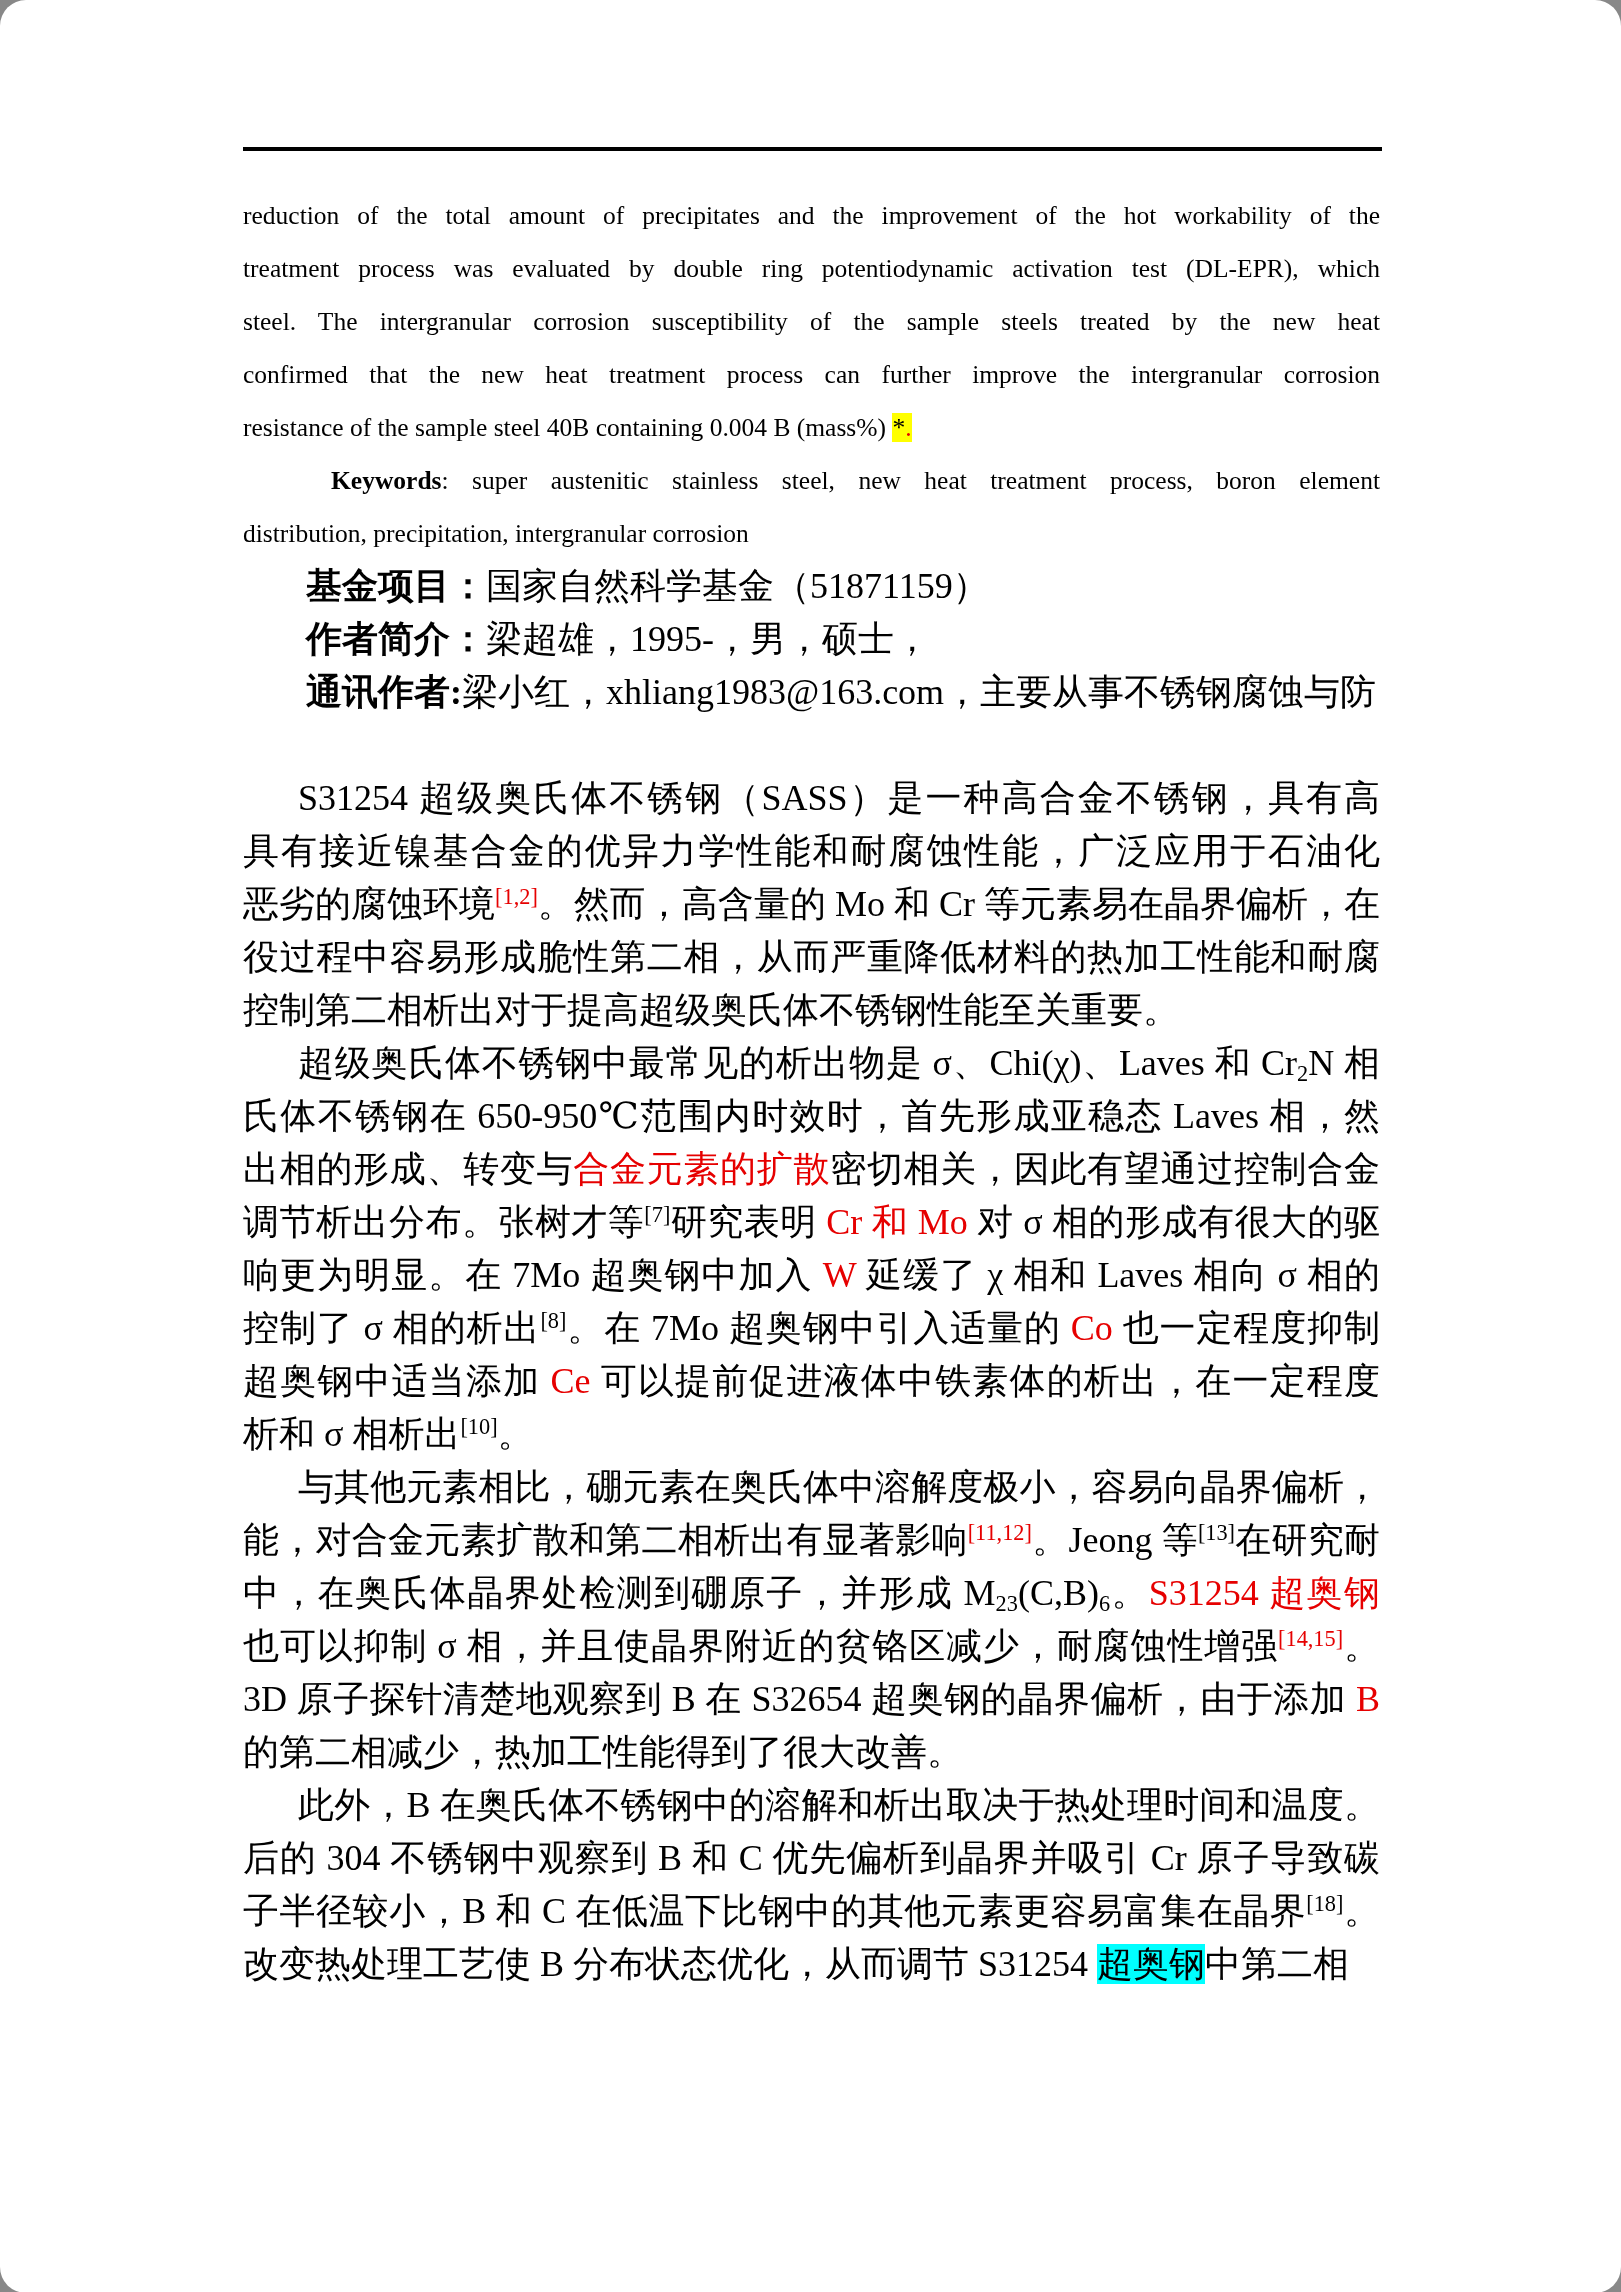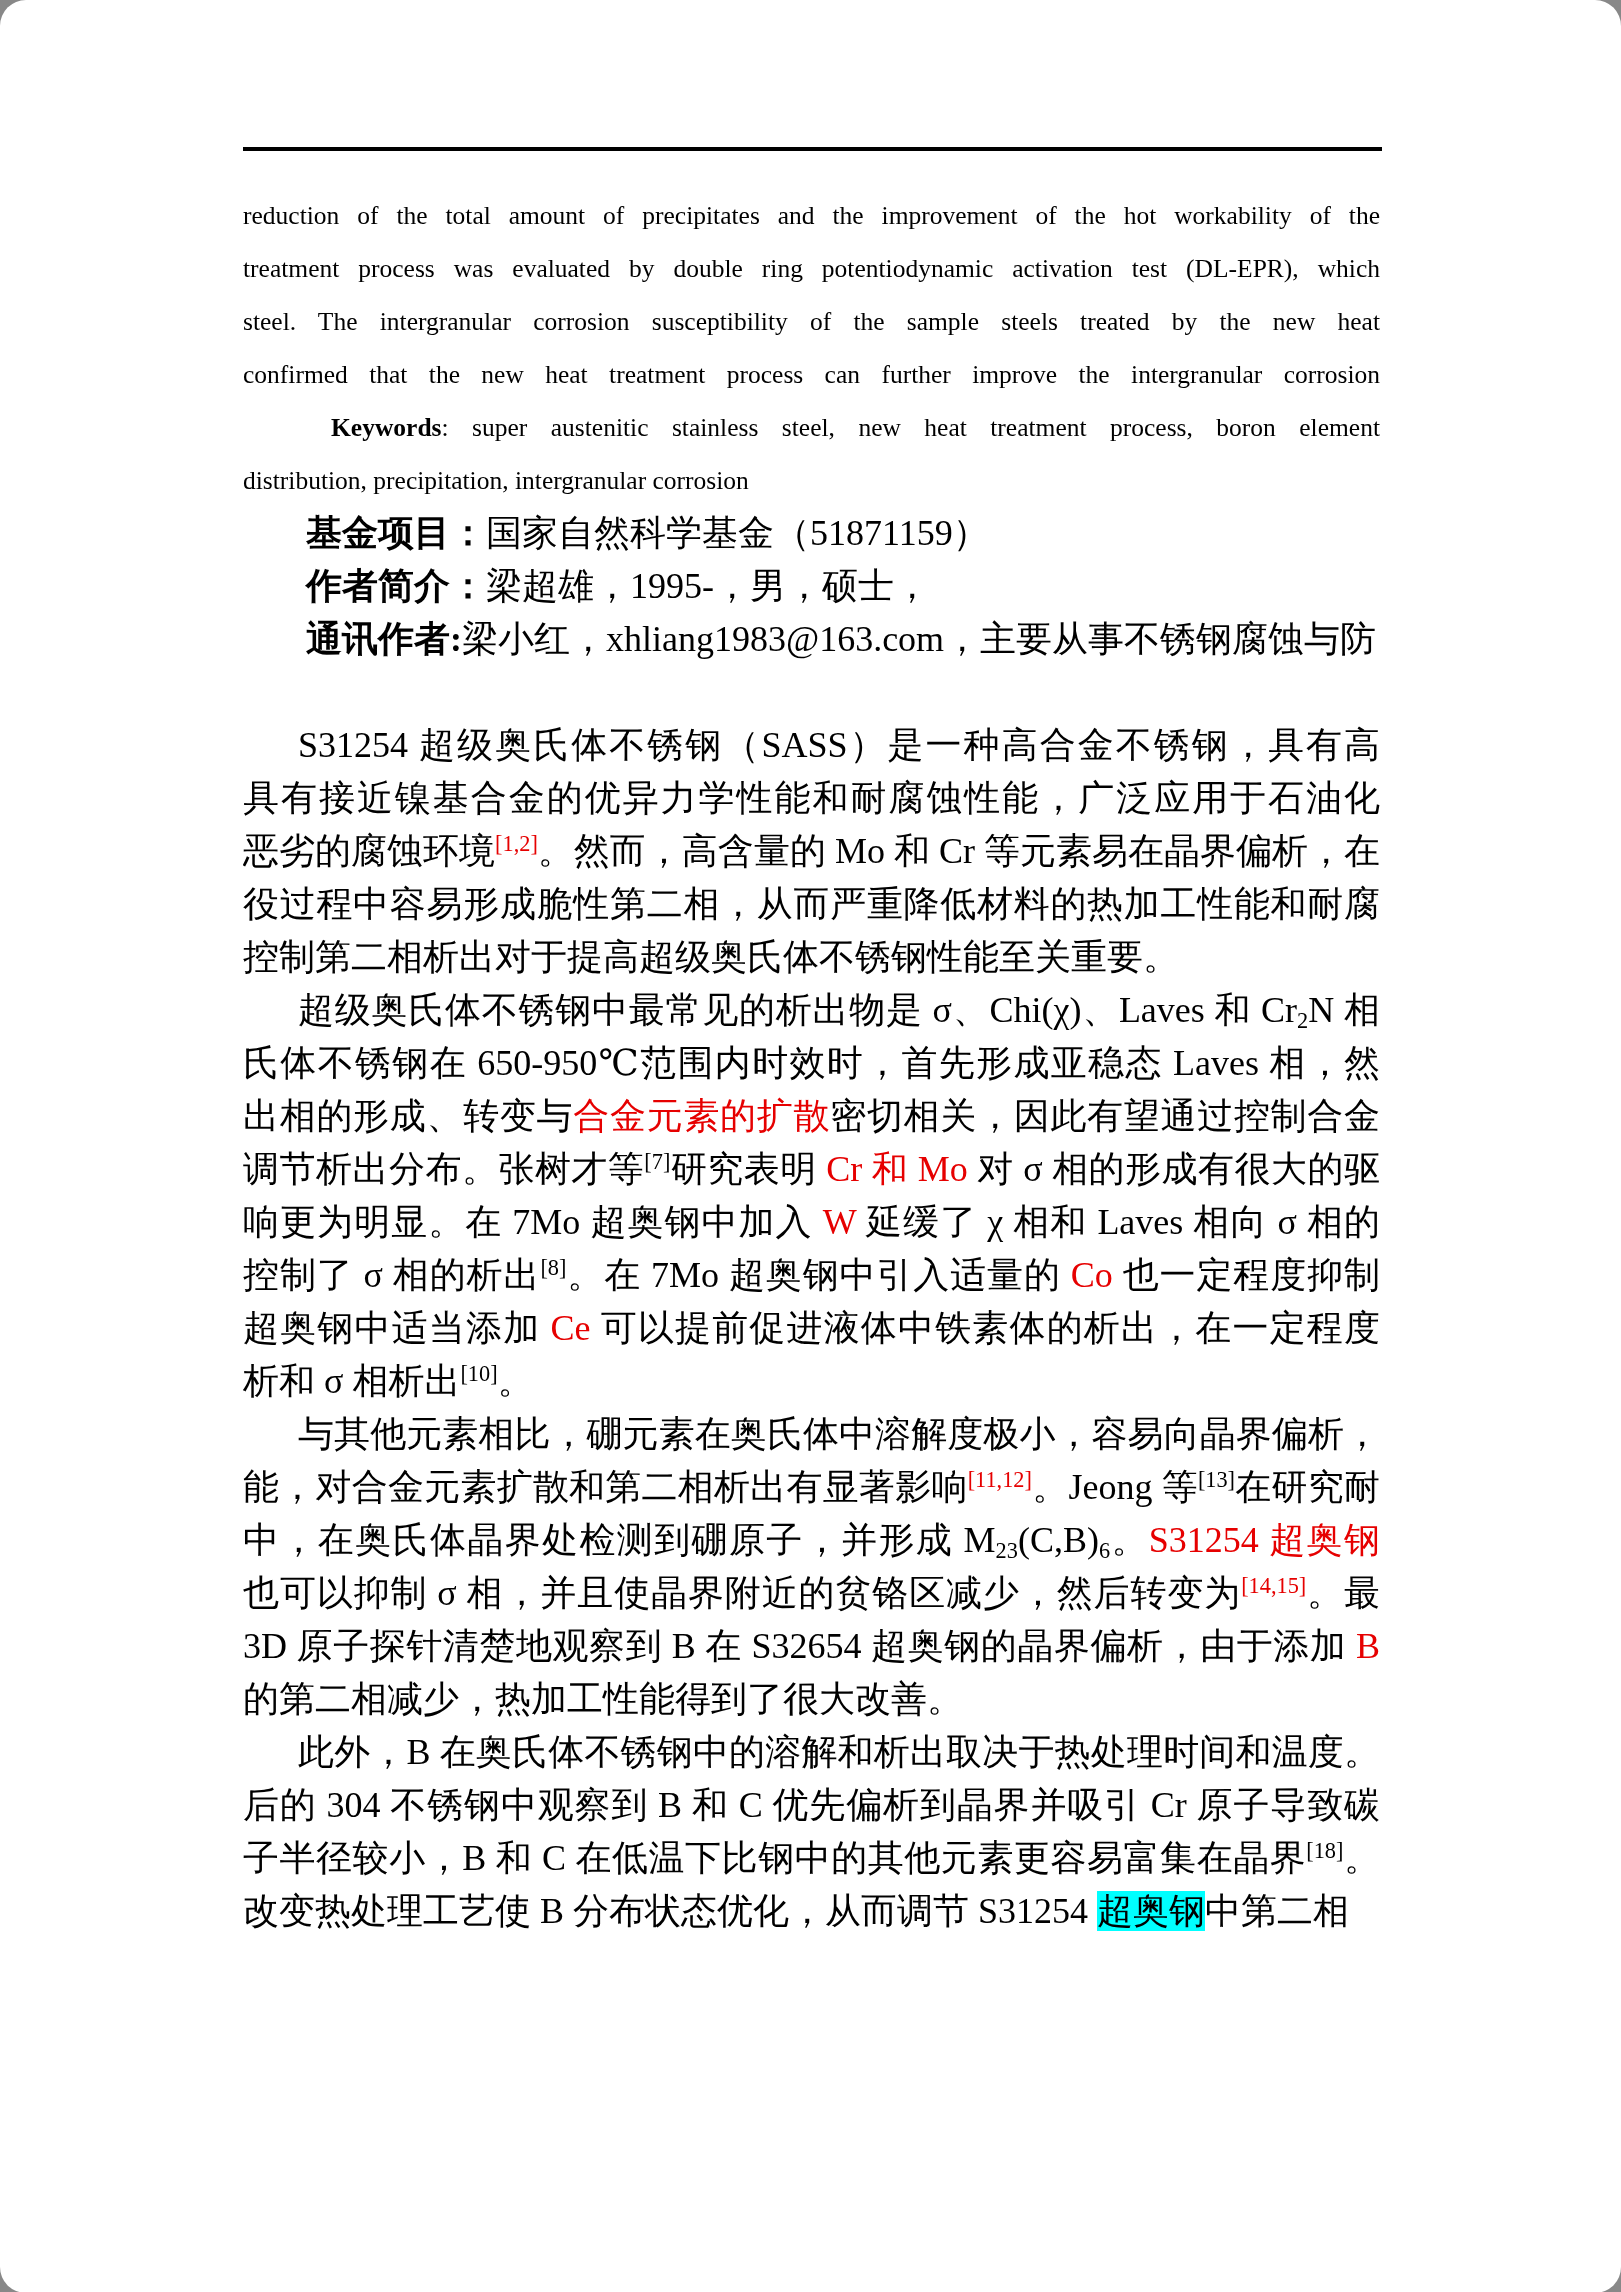"resistance of the sample steel" div.line { html: none -> <div><span>resistance of the sample steel 40B containing 0.004 B (mass%) </span><span>*</span><span>.</span></div> }
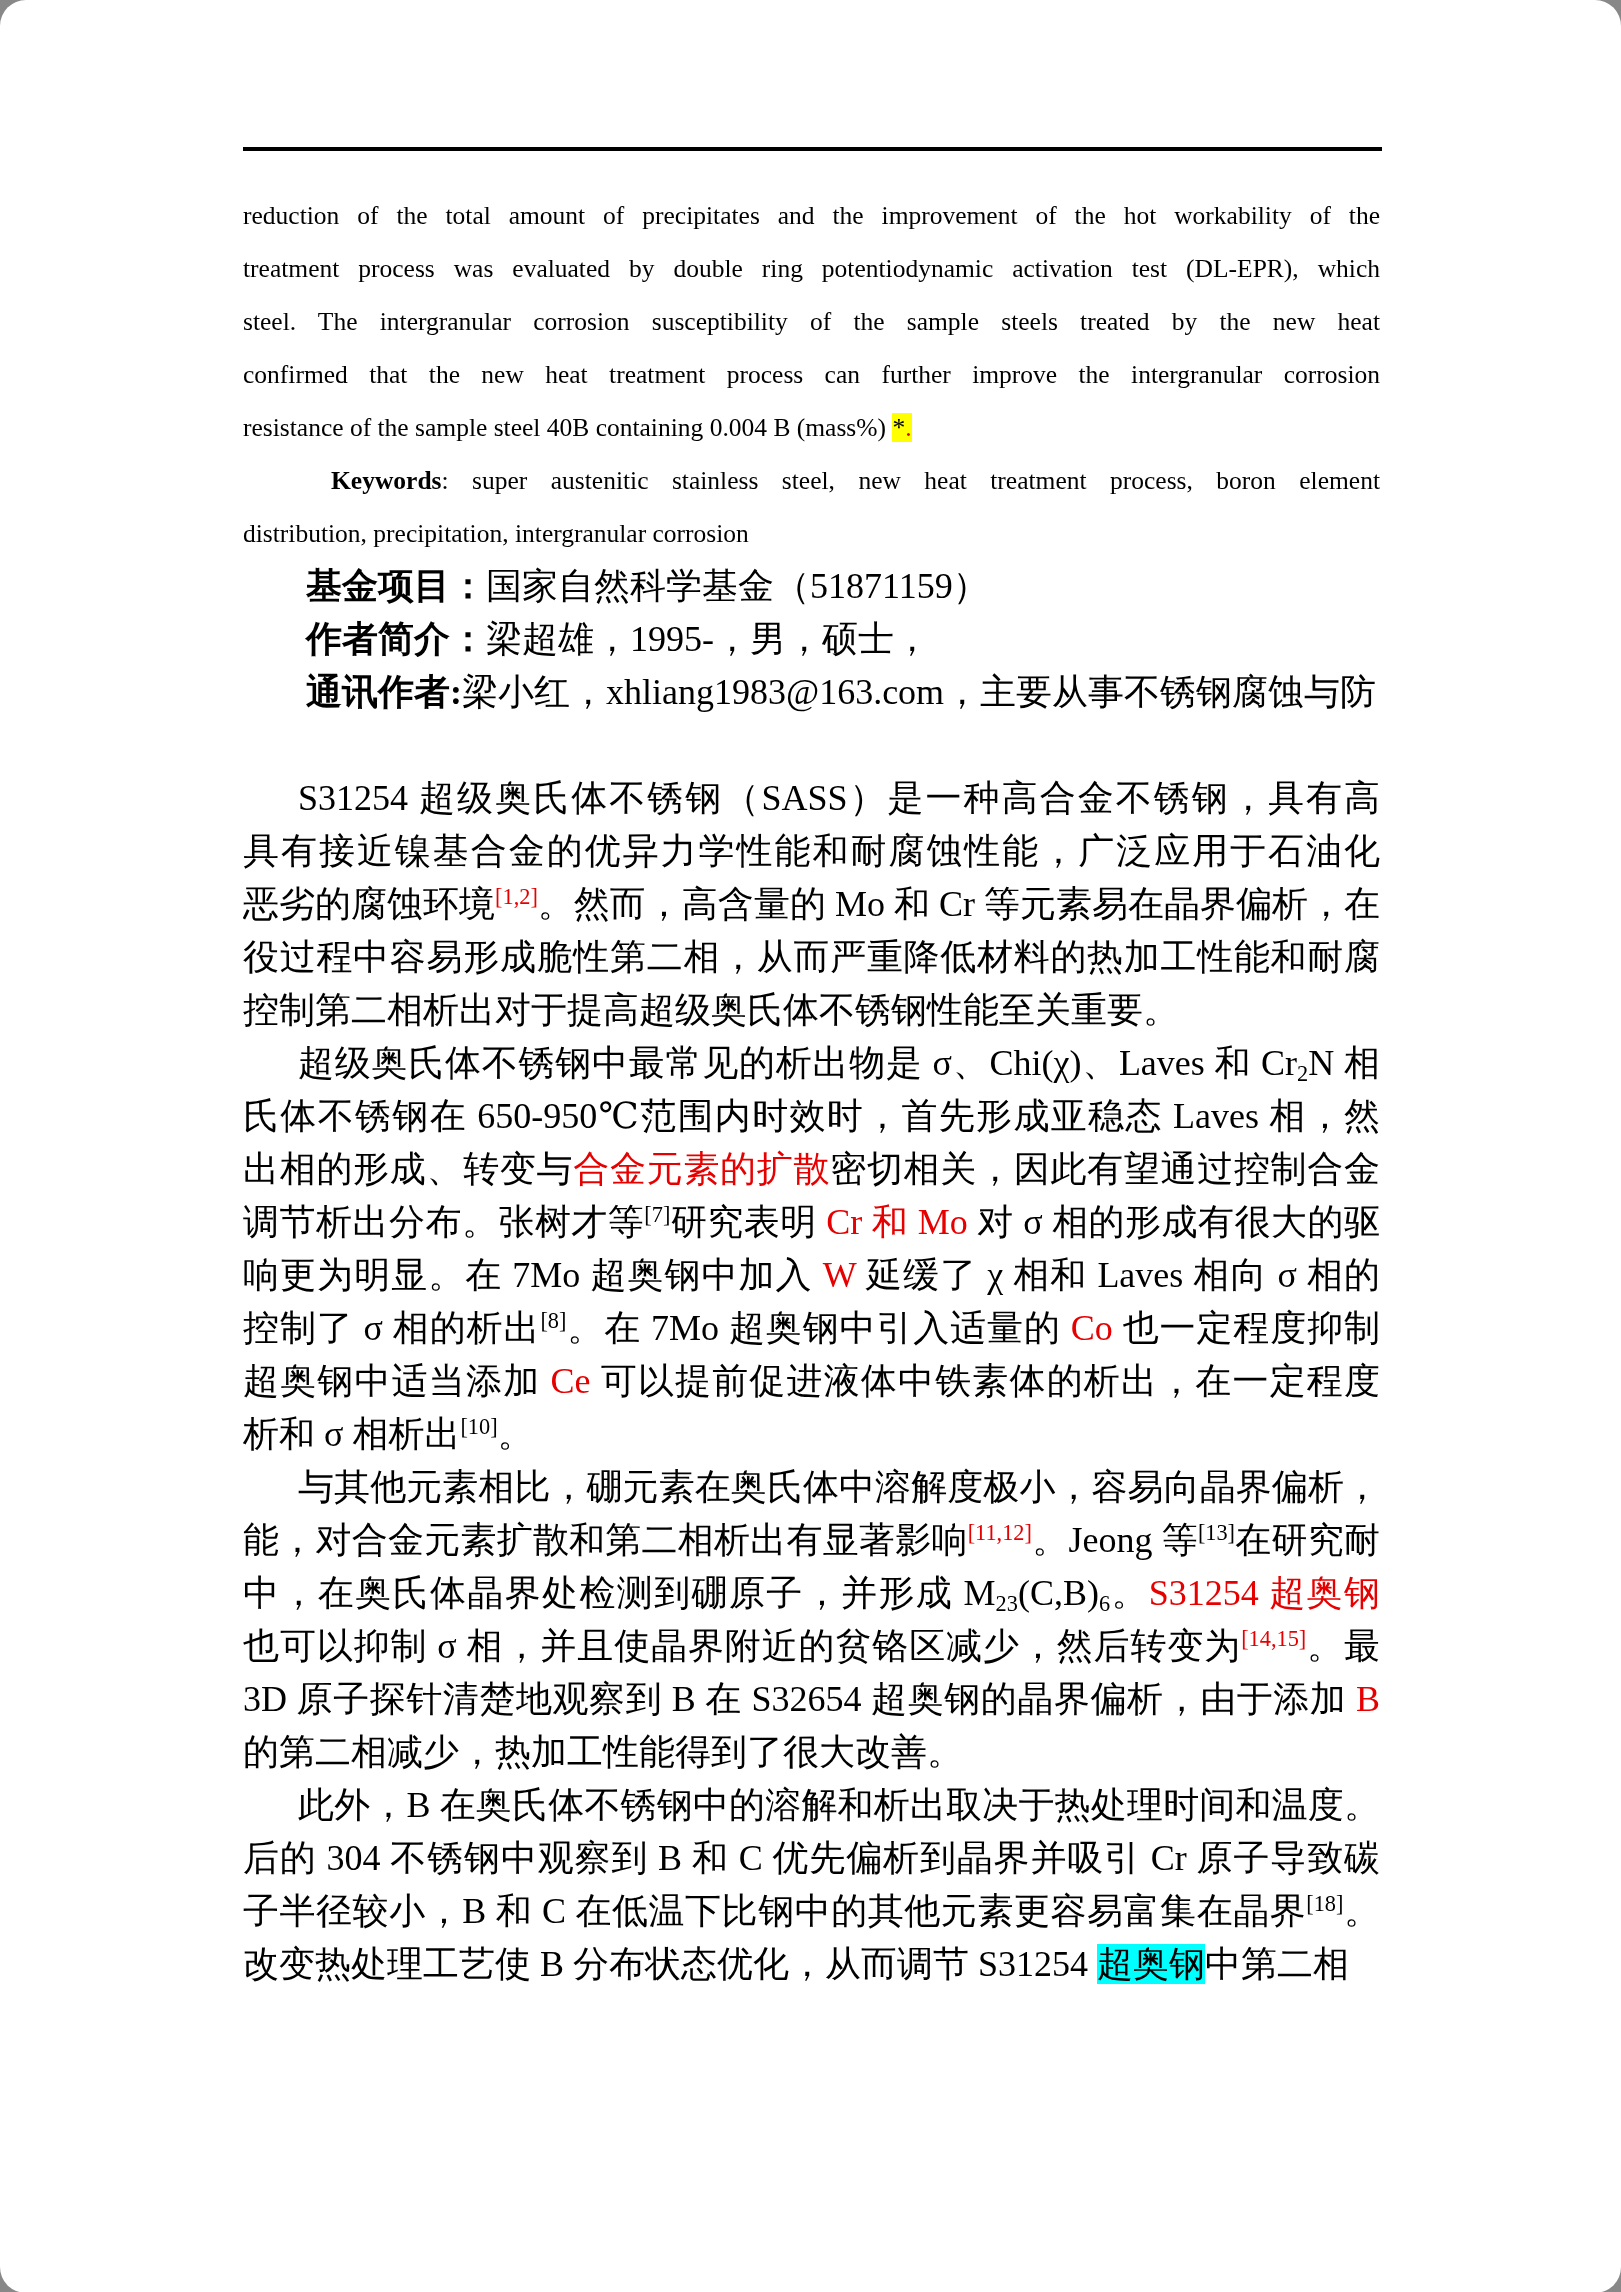"也可以抑制 σ 相，并且使晶界附近的贫铬区减少，然后转变为" span { text: 然后转变为 -> 耐腐蚀性增强 }
